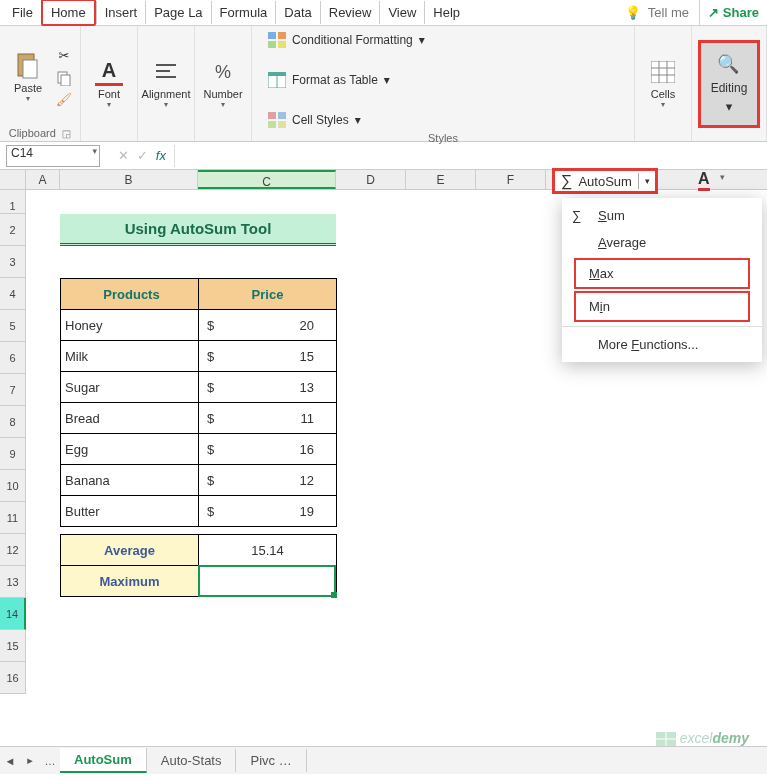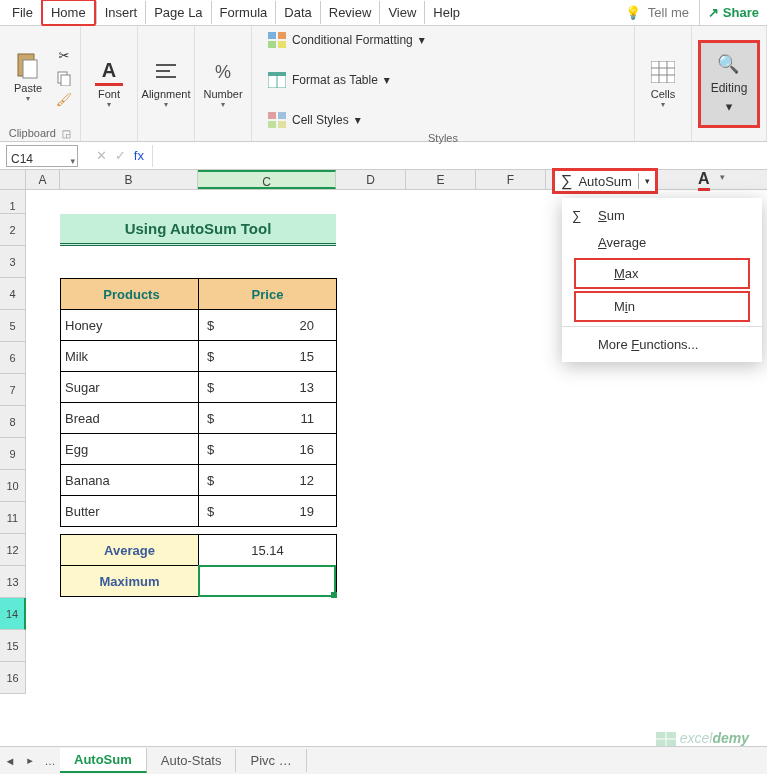"C14" .namebox { align-items: flex-end -> flex-start; width: 72px -> 94px }
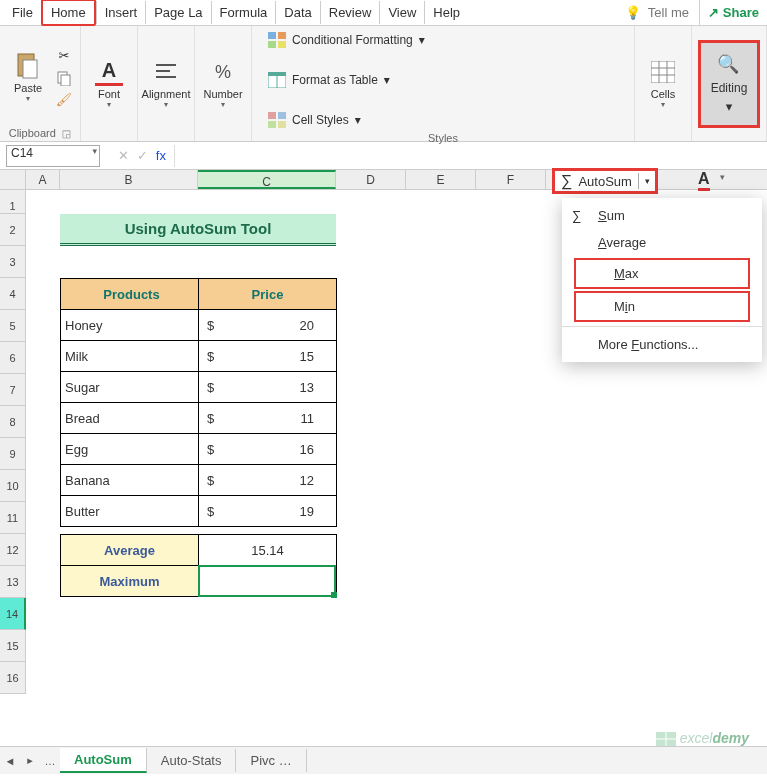"fx" .fx-label { color: #1d4ed8 -> #0f766e; font-style: none -> italic }
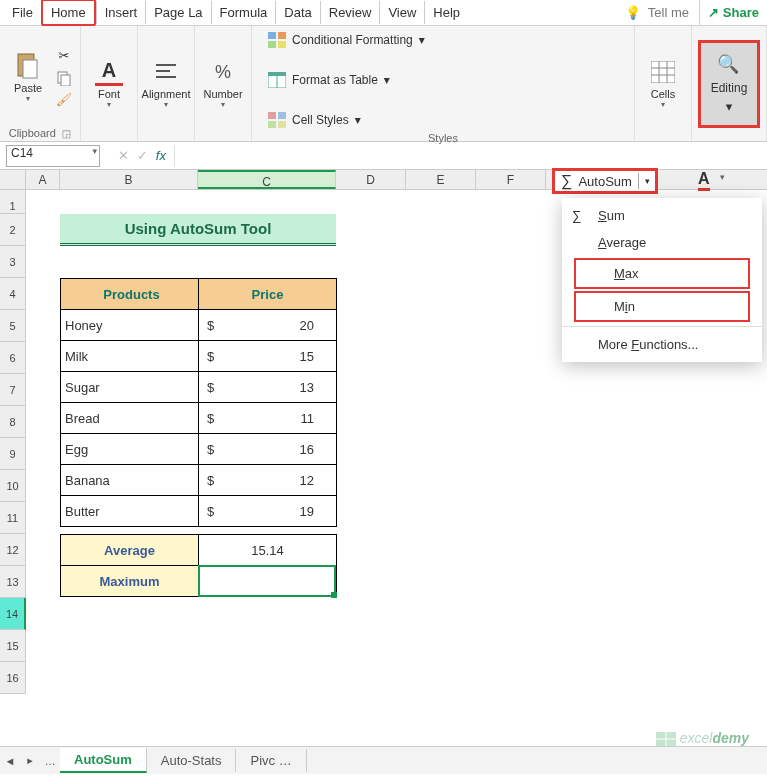"Max" .menu .item.box { padding-left: 38px -> 13px }
